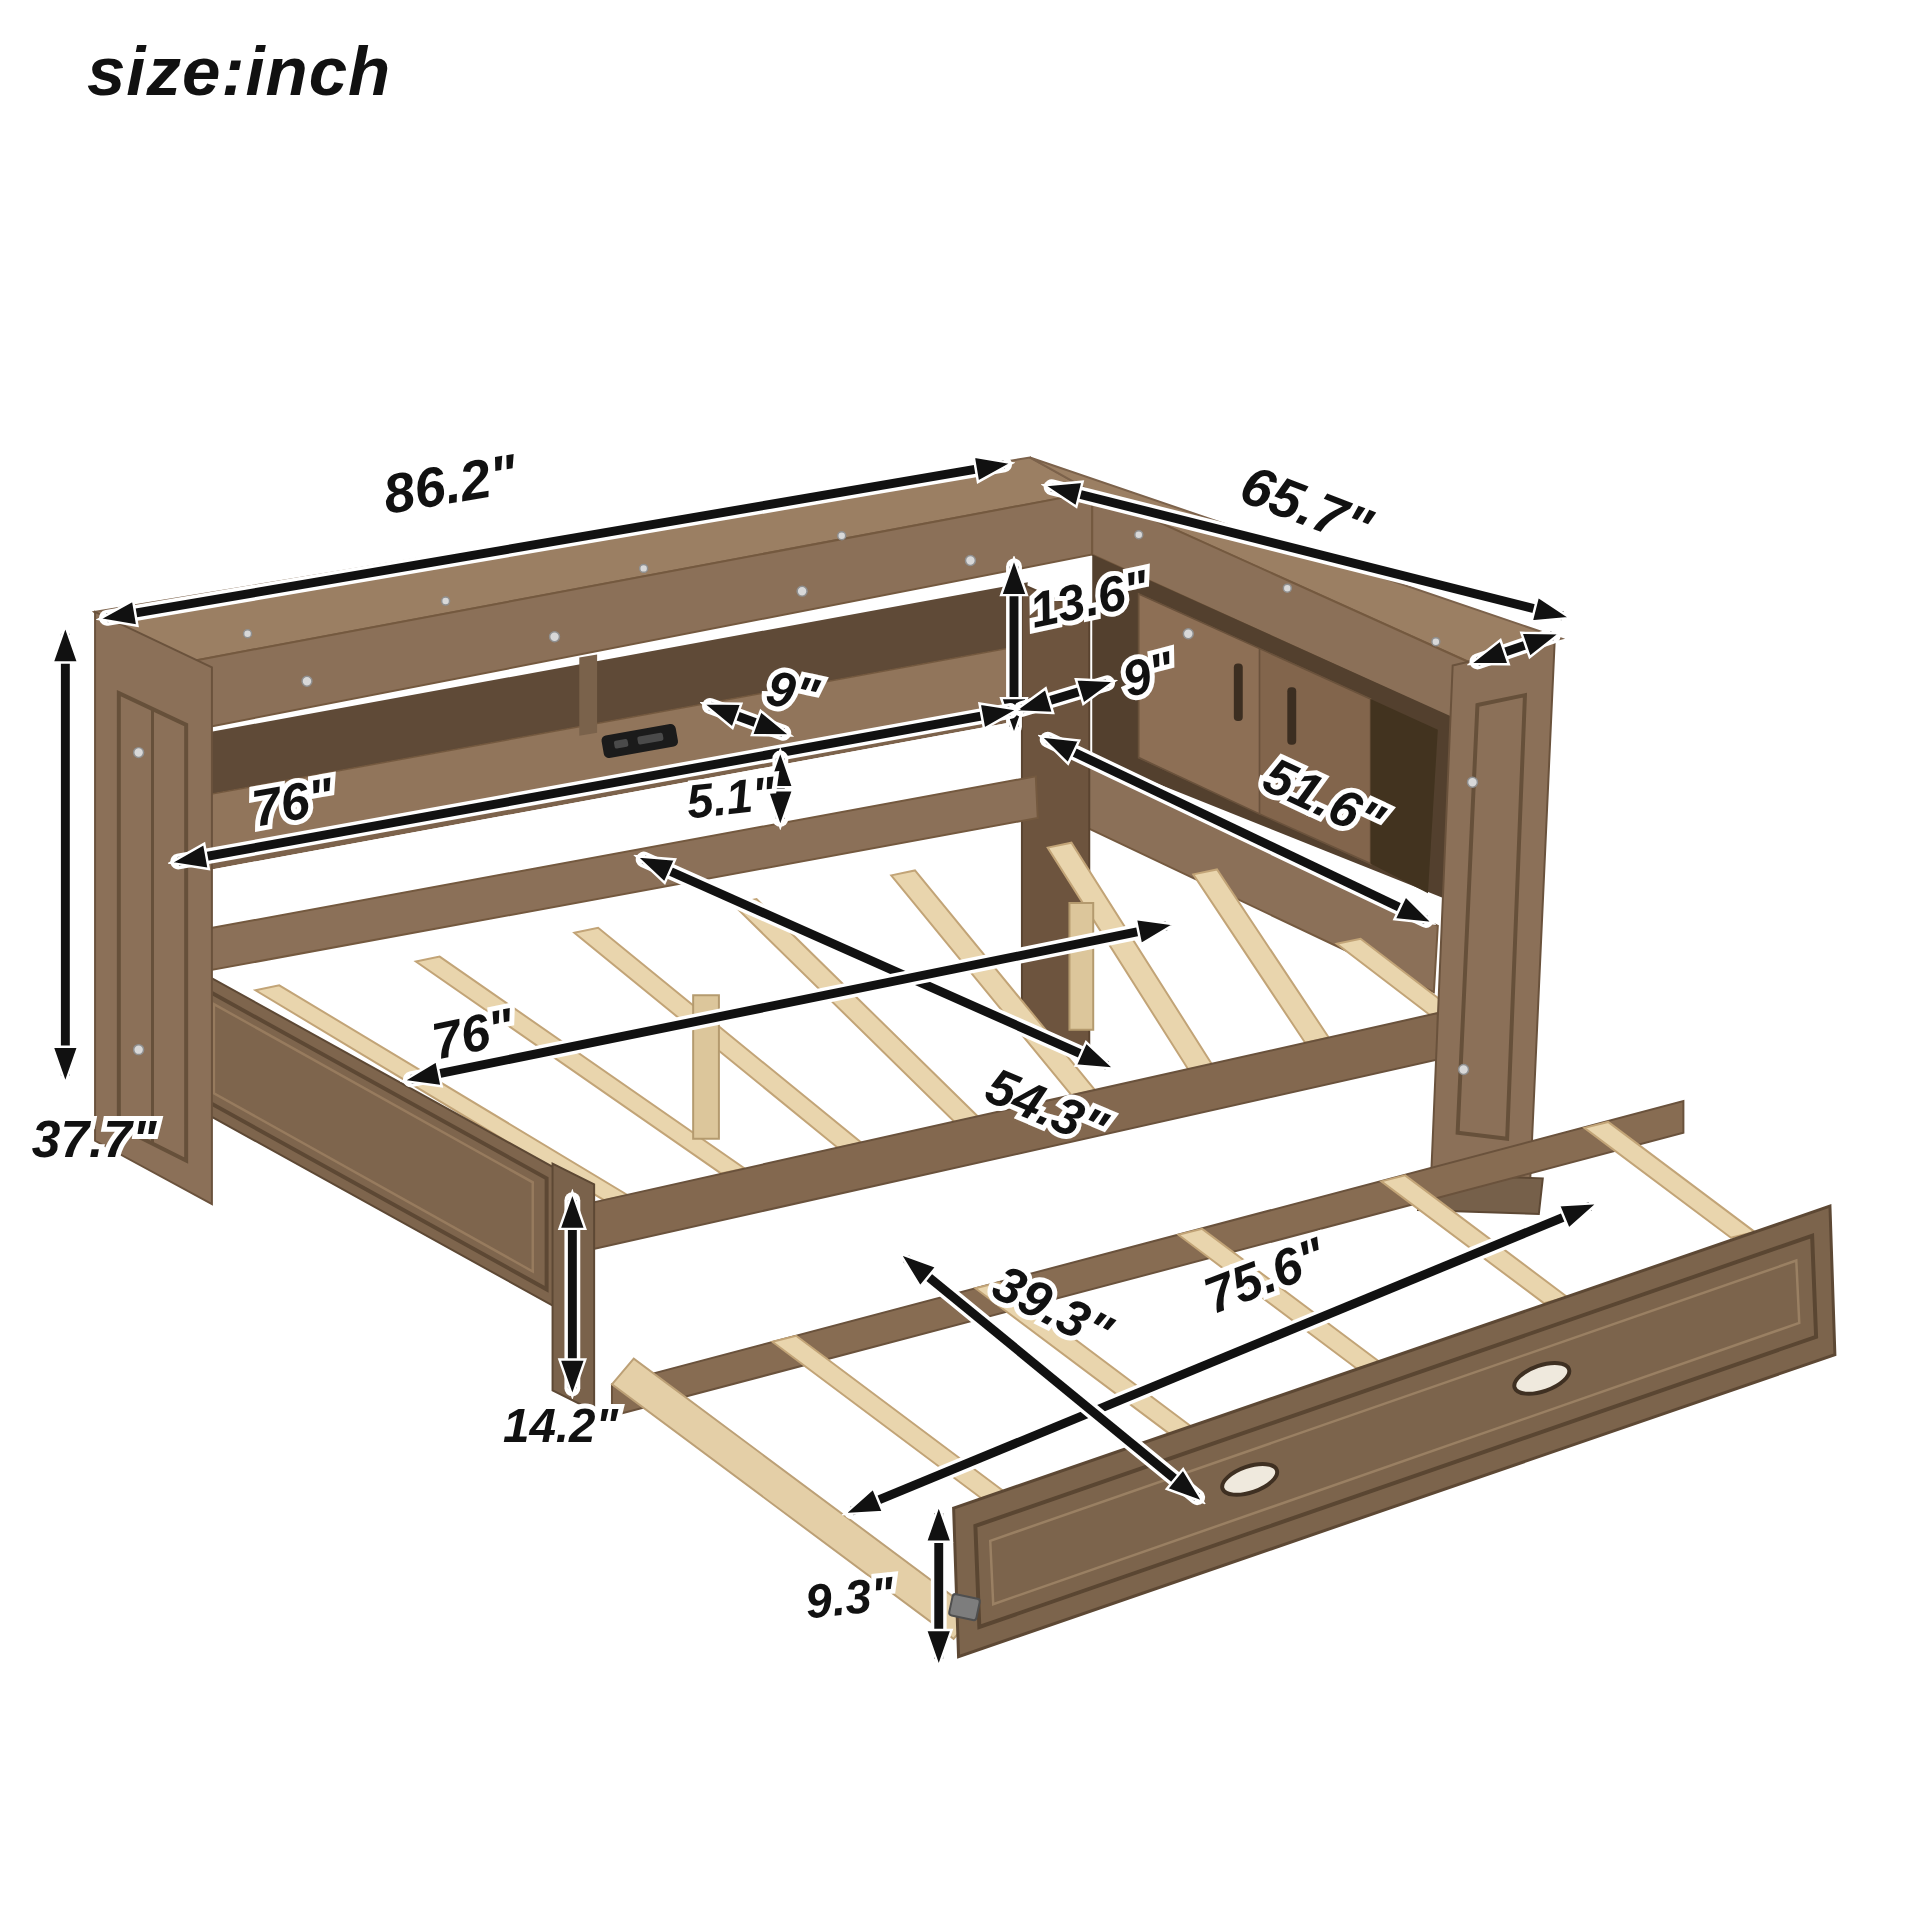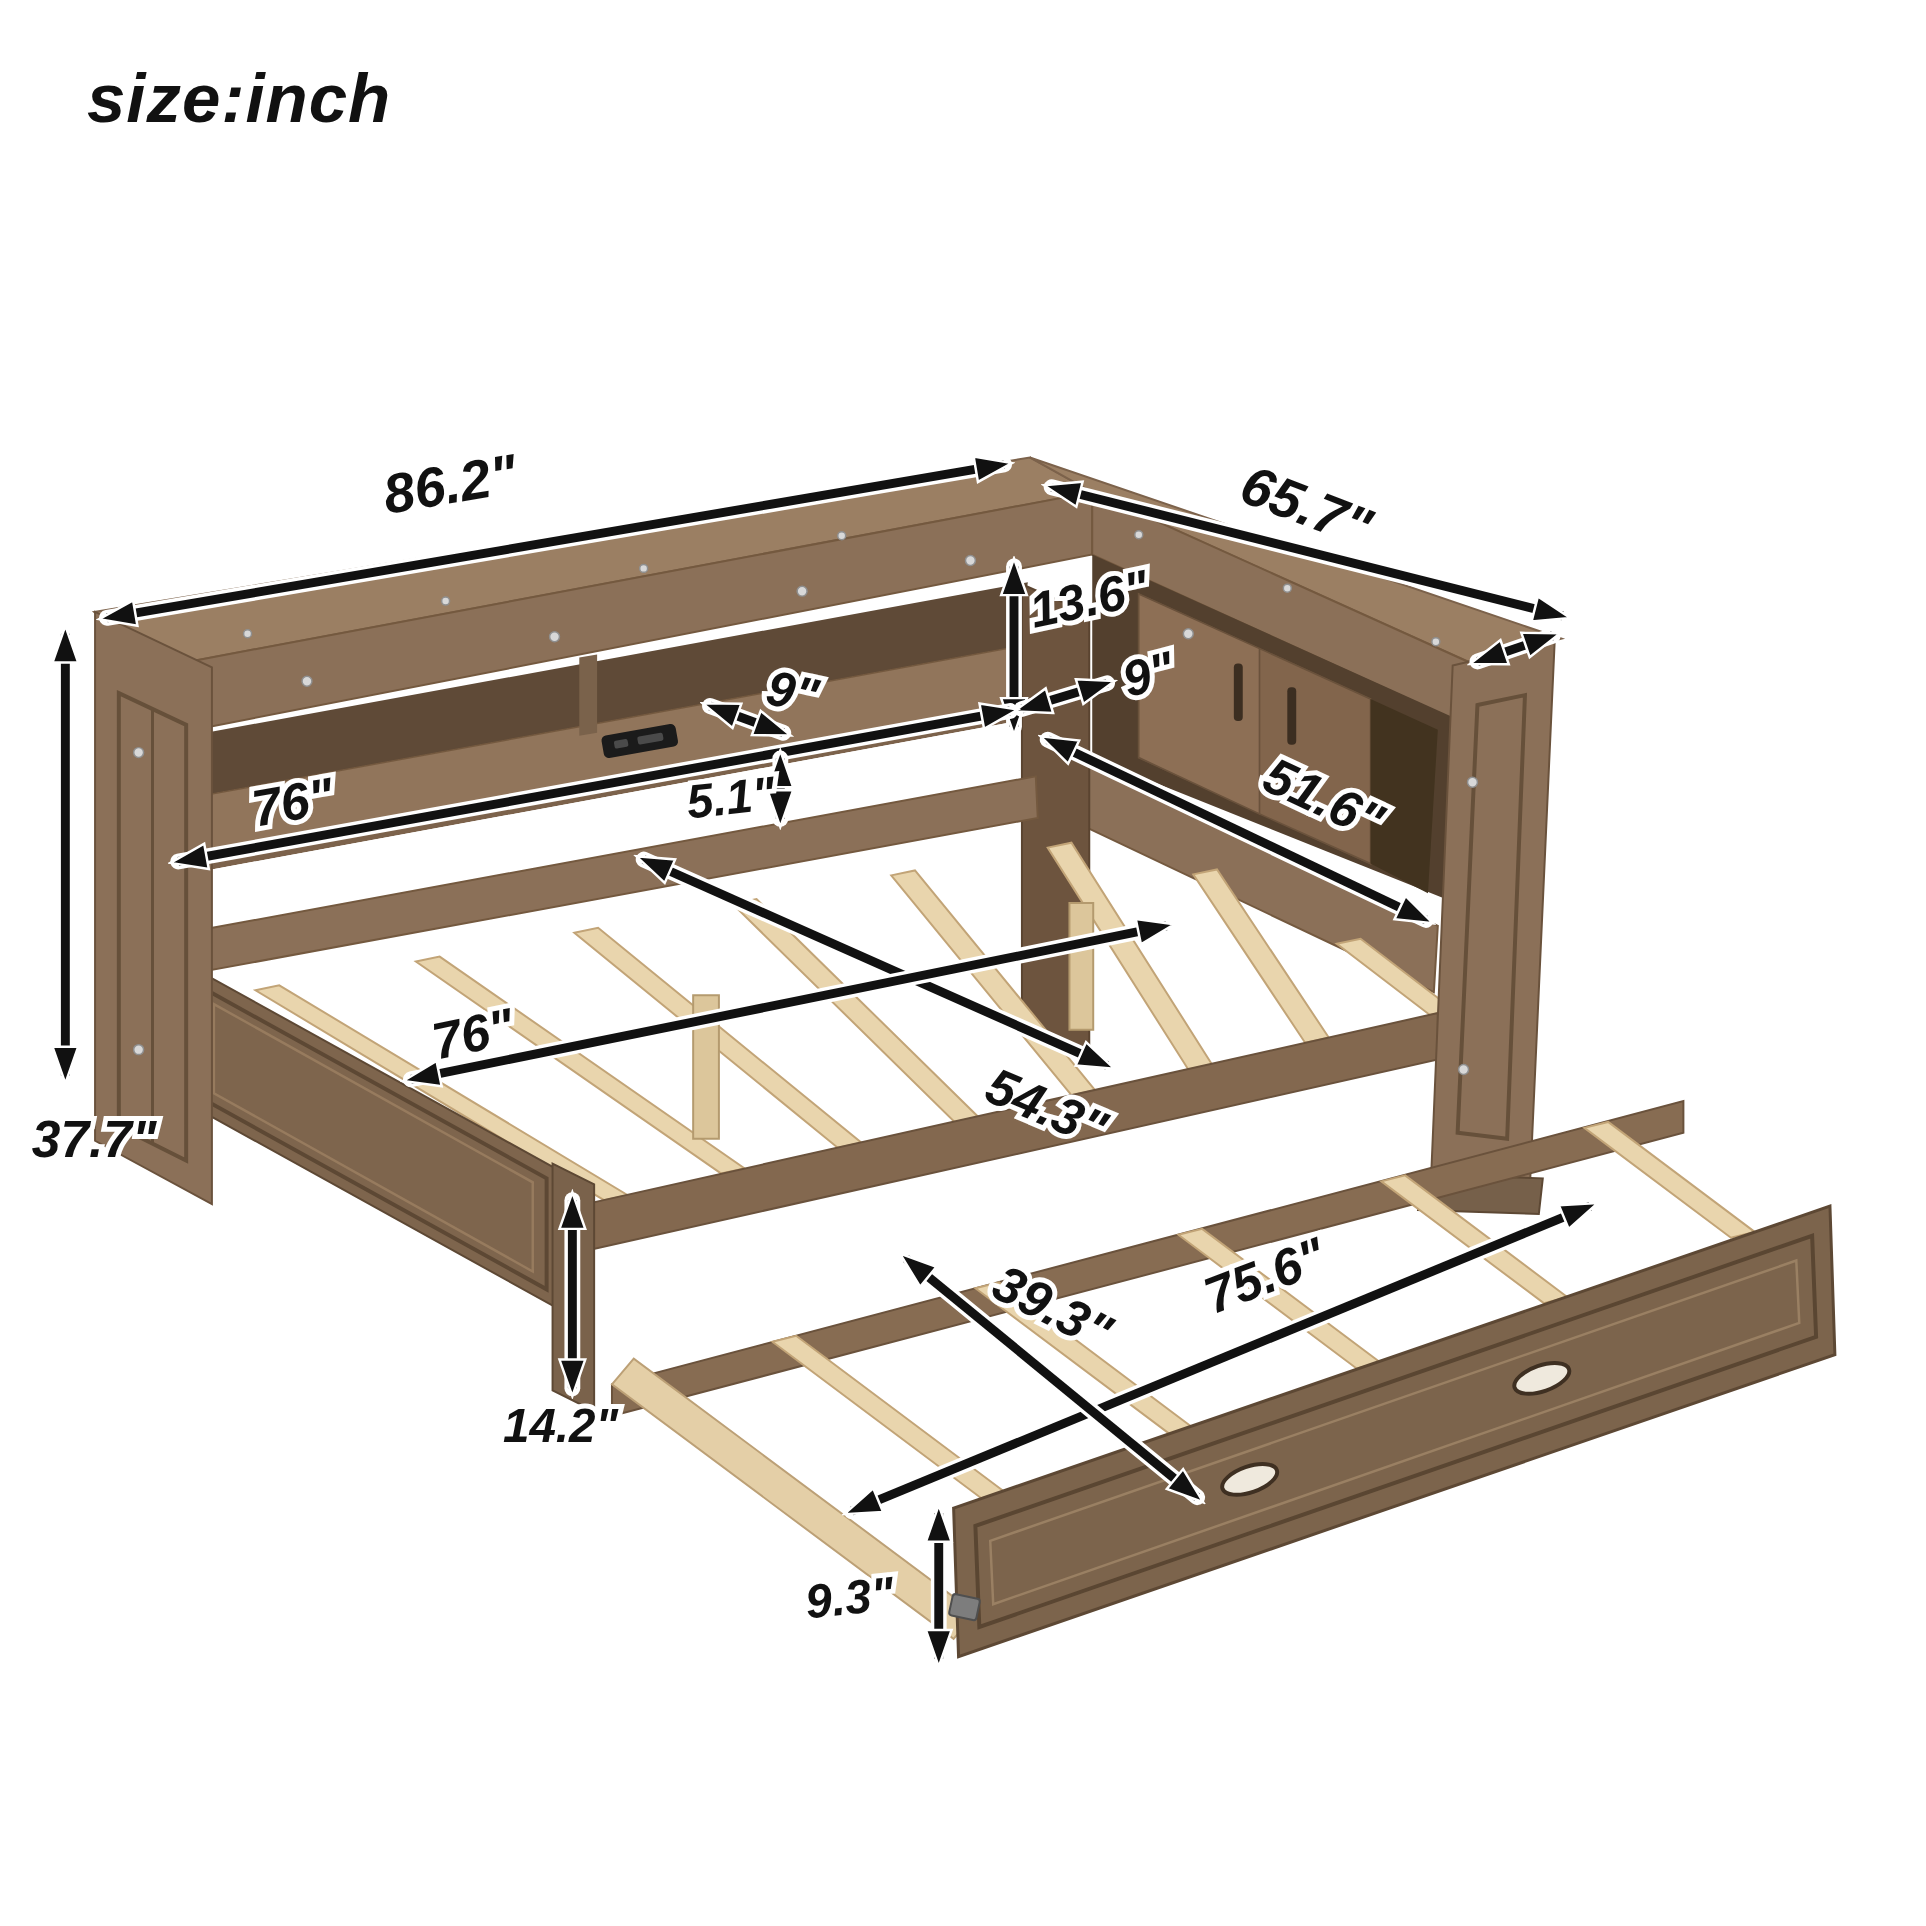"size:inch" .title { top: 59px -> 32px }
